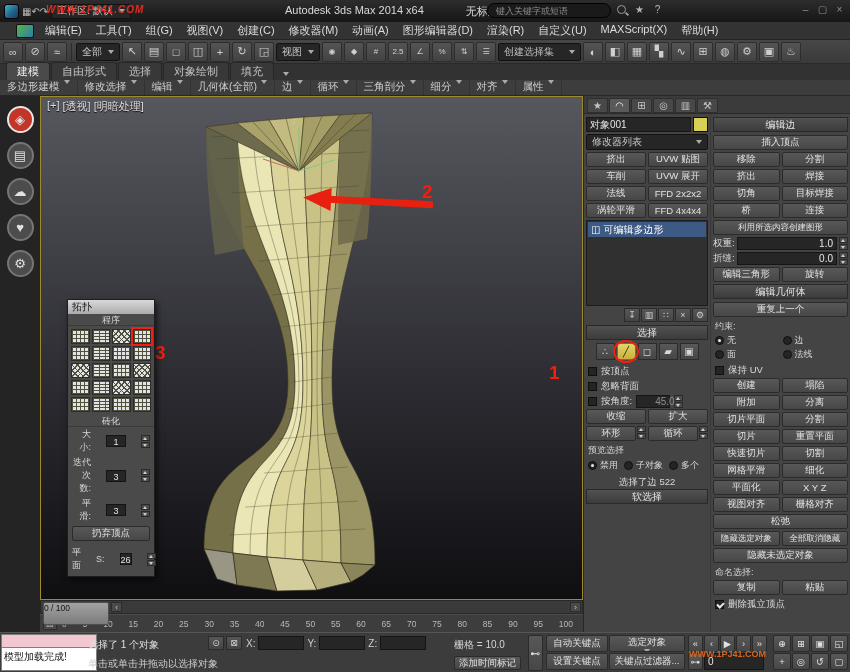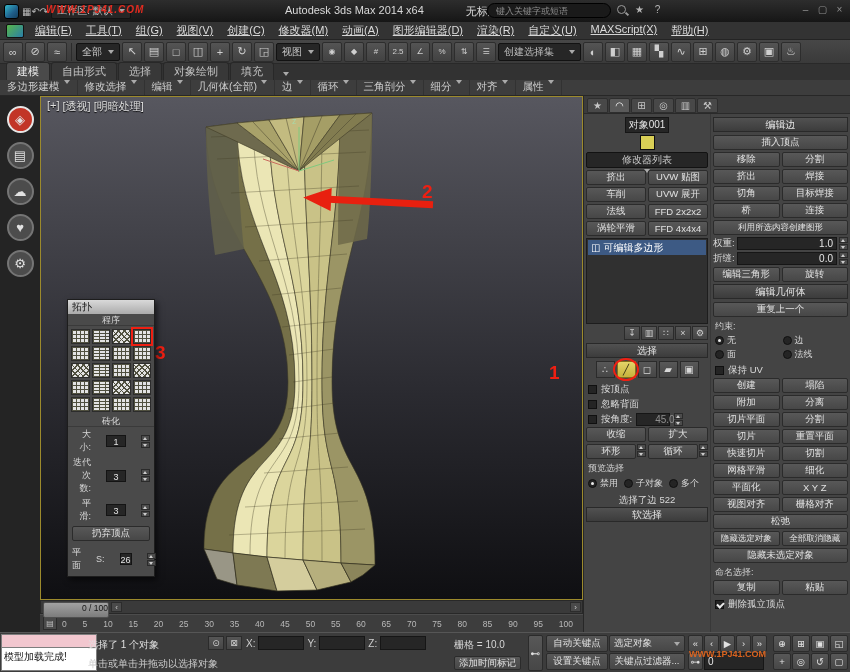"编辑(E)" .menubar { padding-left: 6px -> 16px; text-decoration: underline -> none }
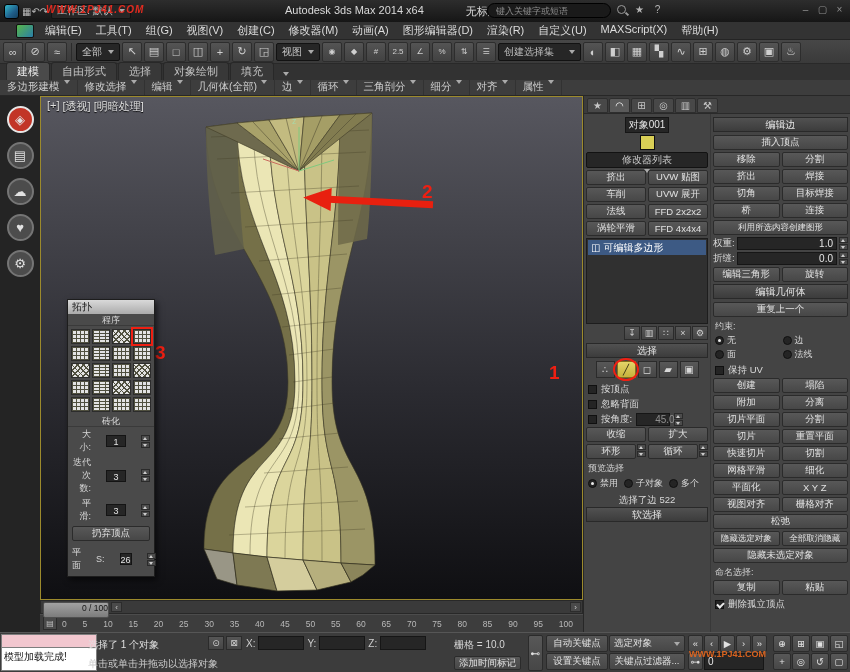"对象001" .row { flex-direction: column -> none }
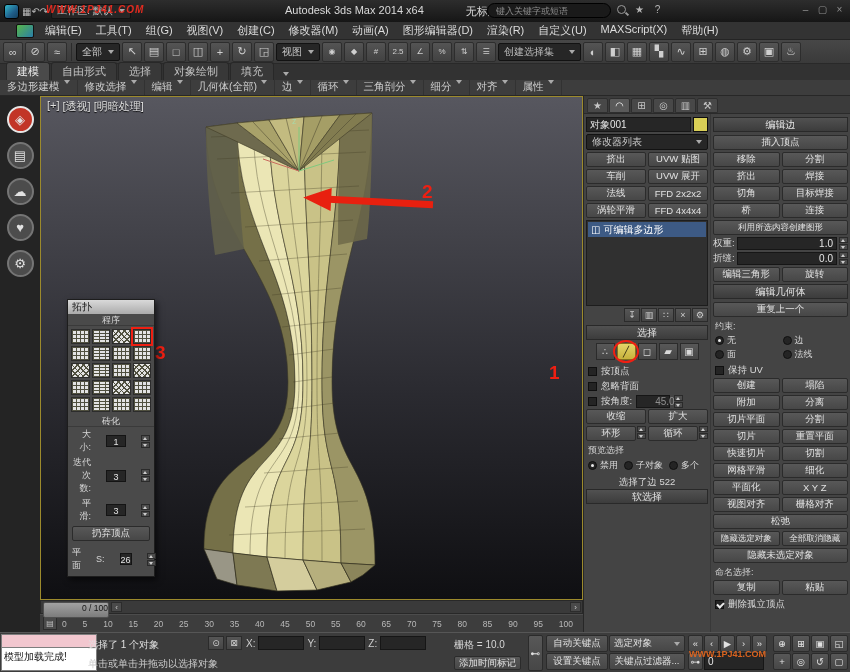"0 / 100" .ts-handle { height: 16px -> 23px; text-align: right -> left }
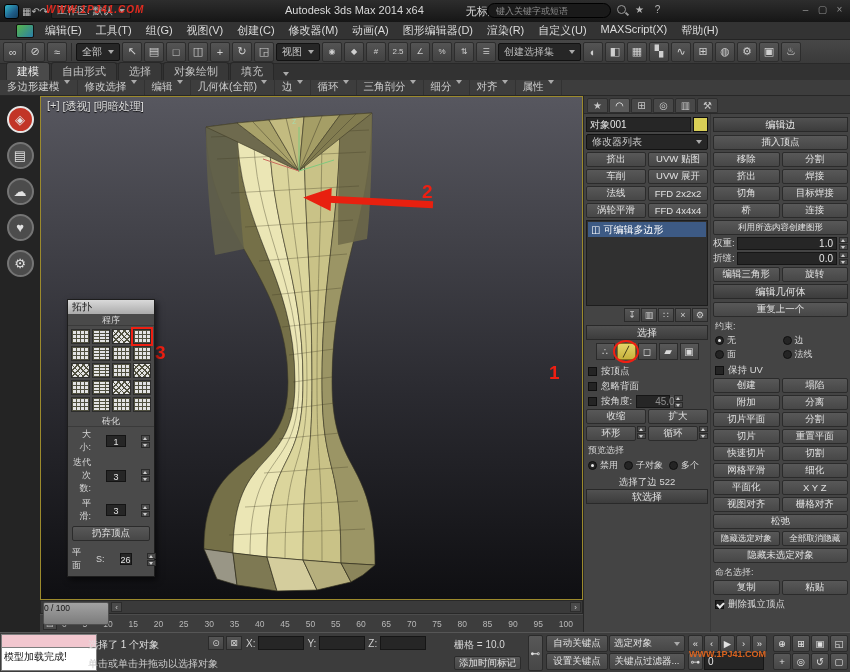"选定对象" .dd2 { flex-direction: none -> column }
